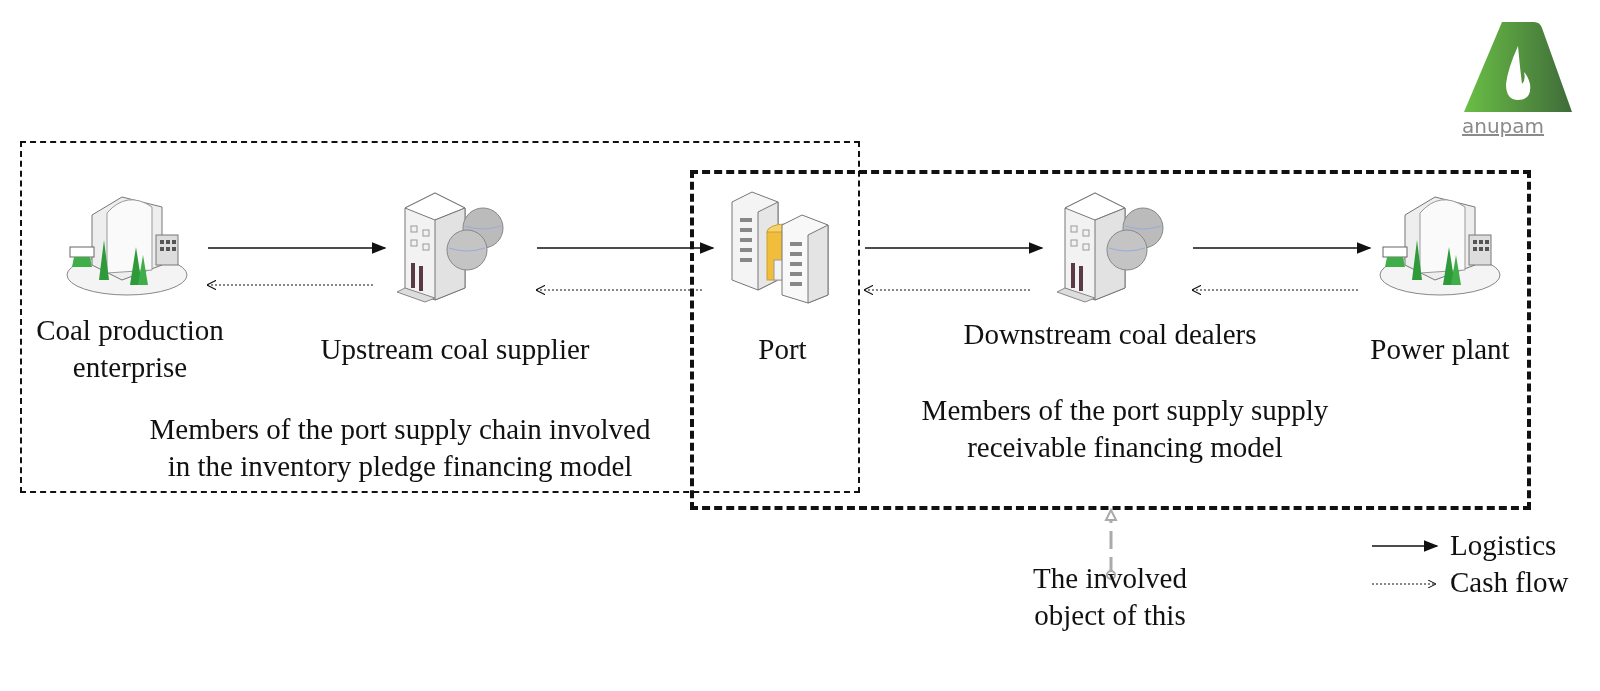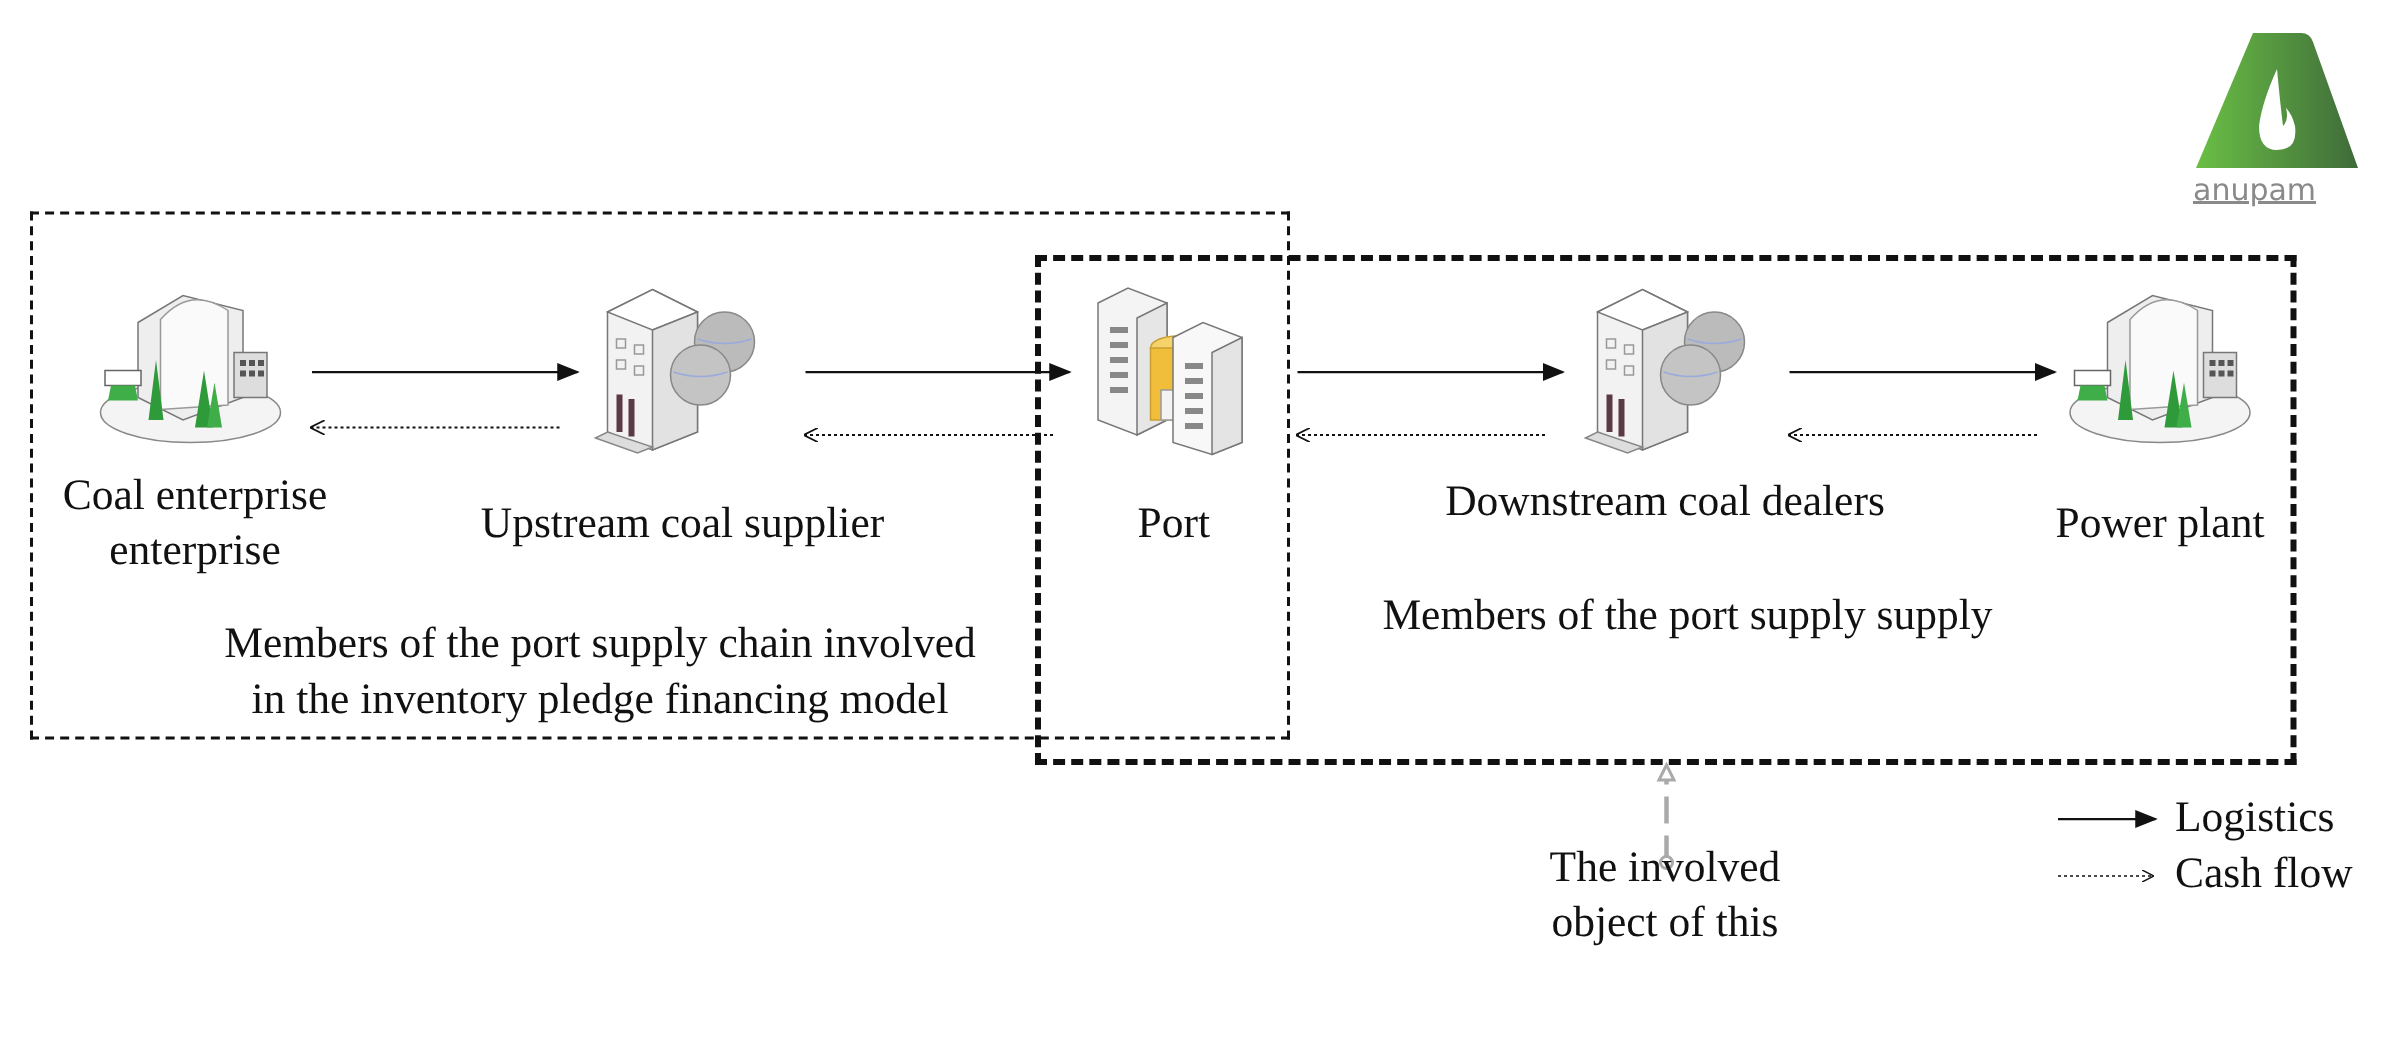"Coal enterprise" div { text: enterprise -> production }
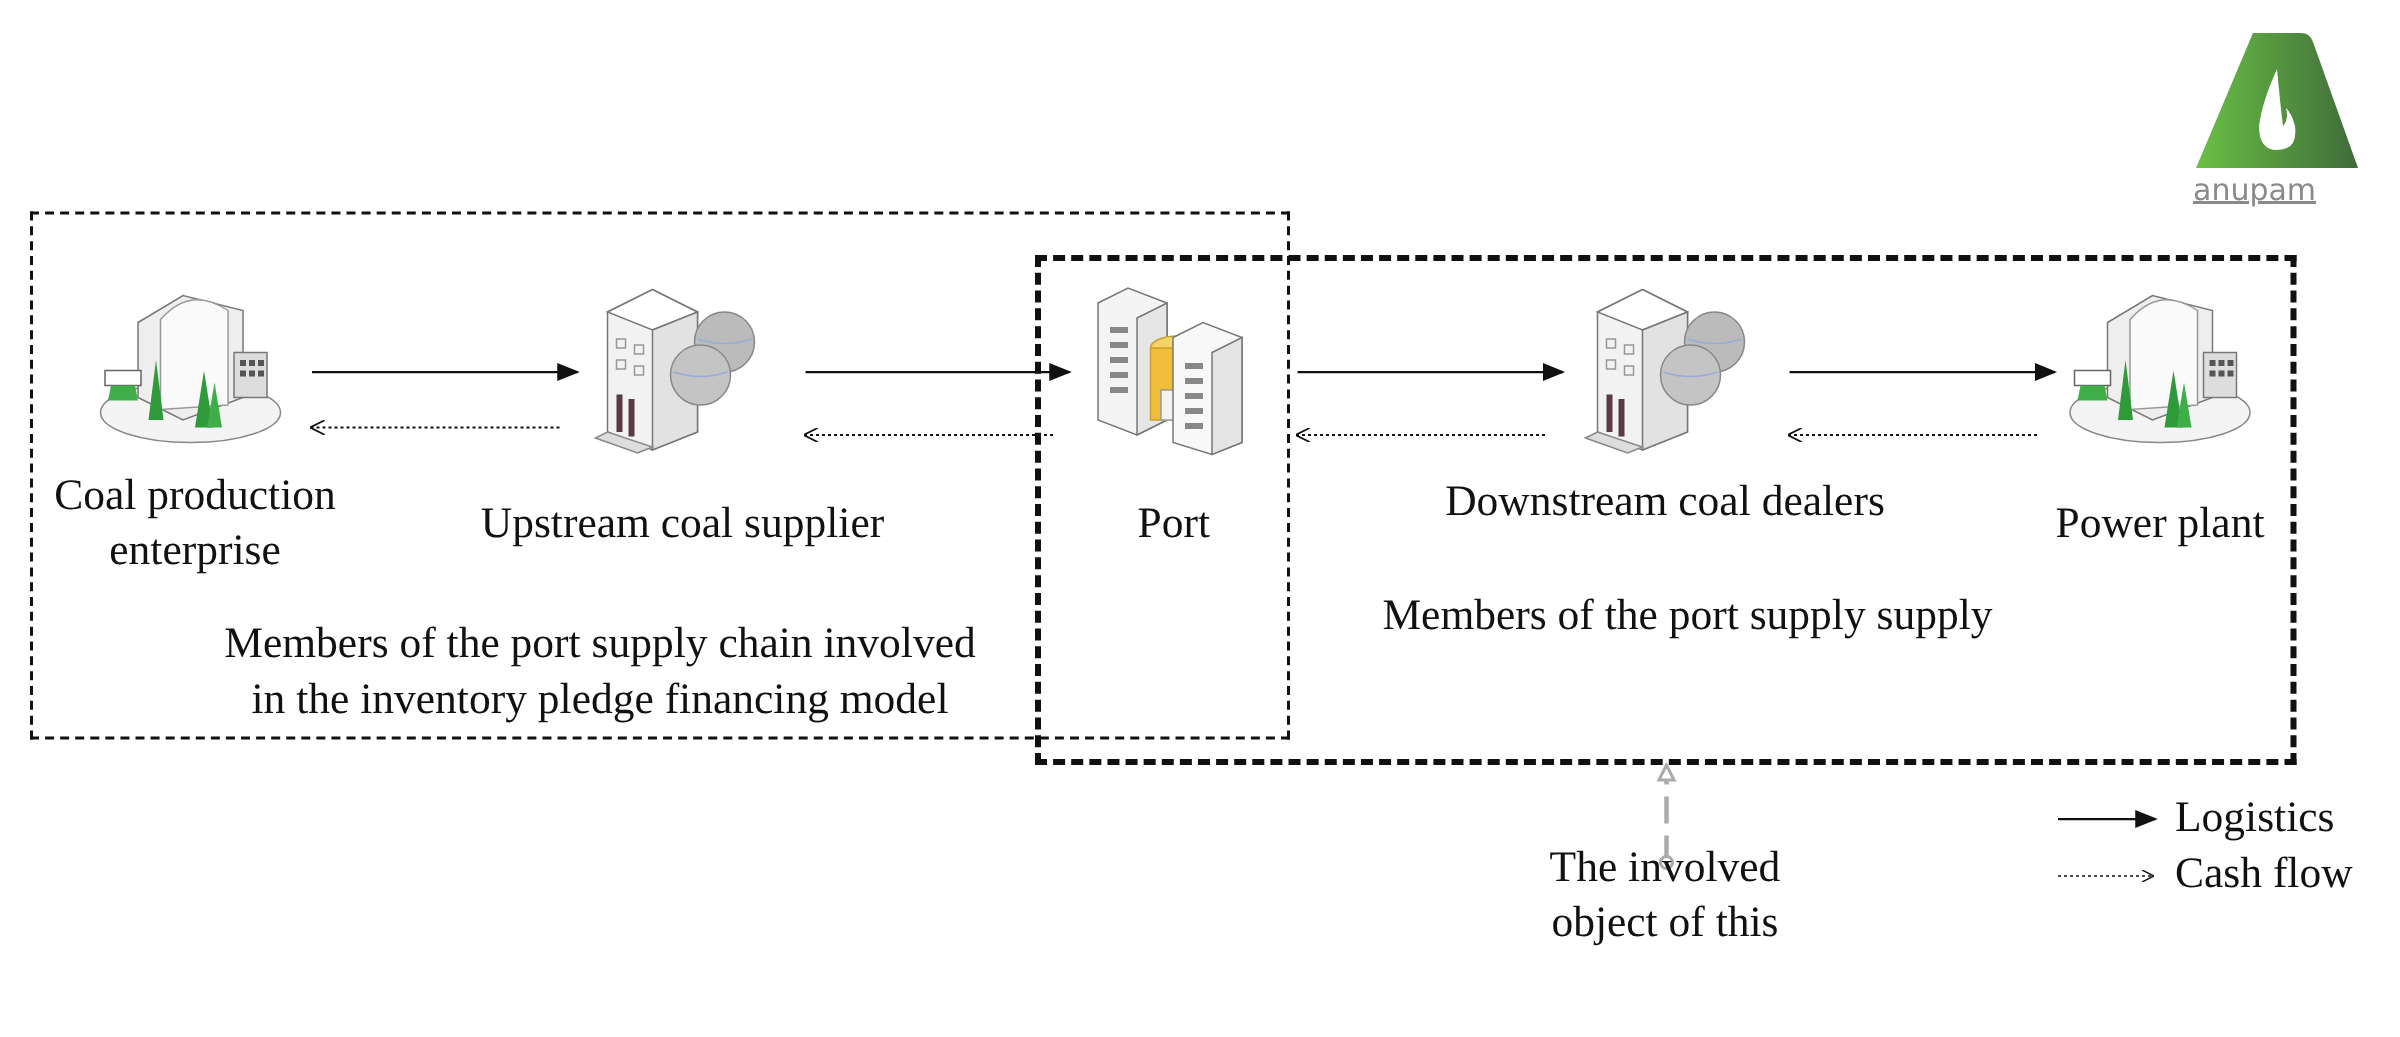"receivable financing model" div { html: none -> <div>receivable financing model</div> }
